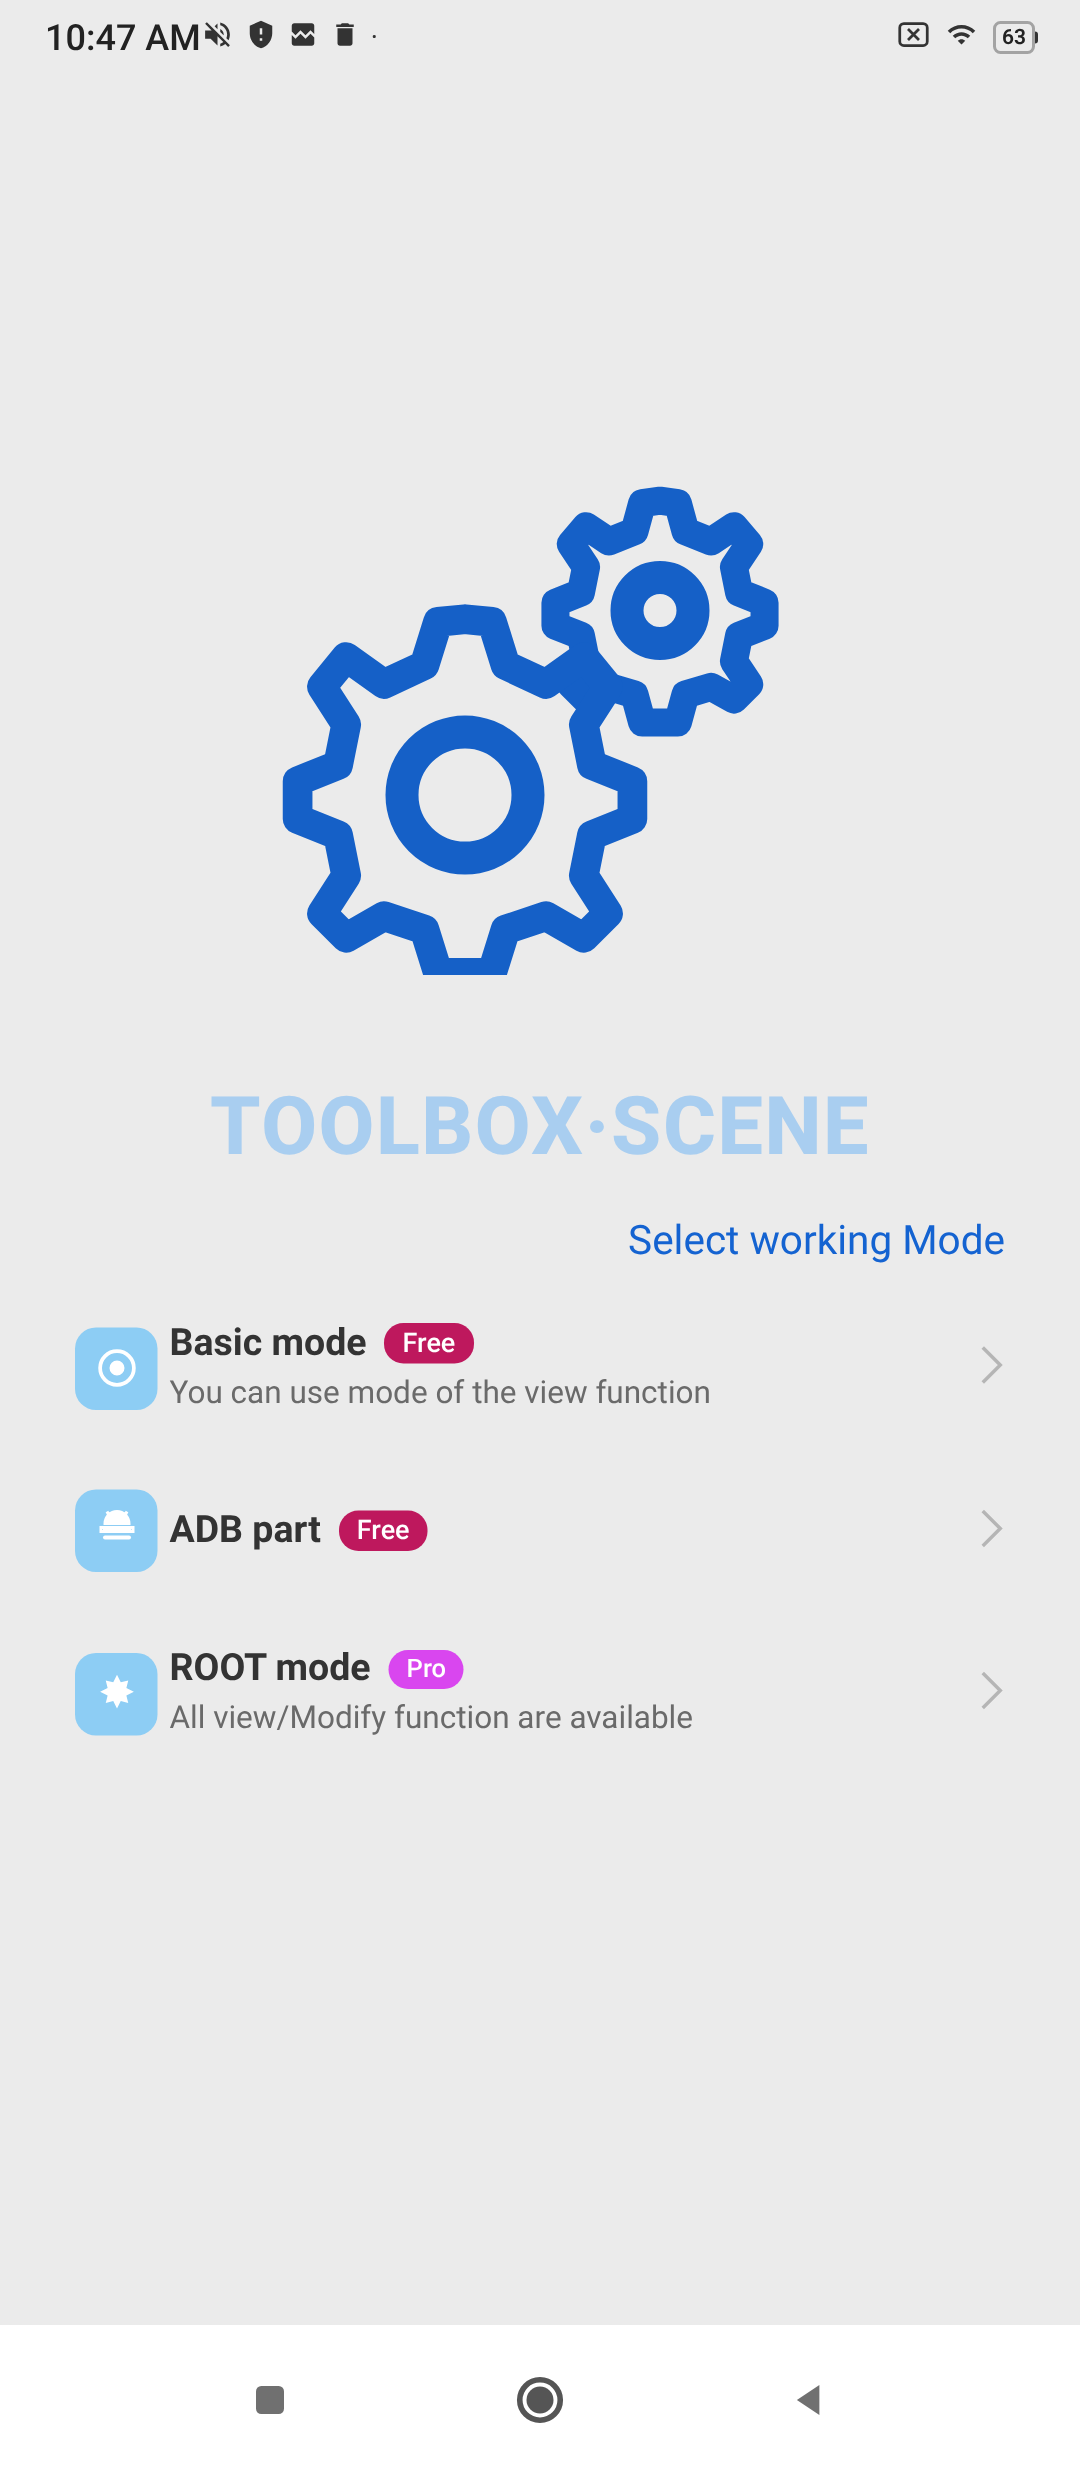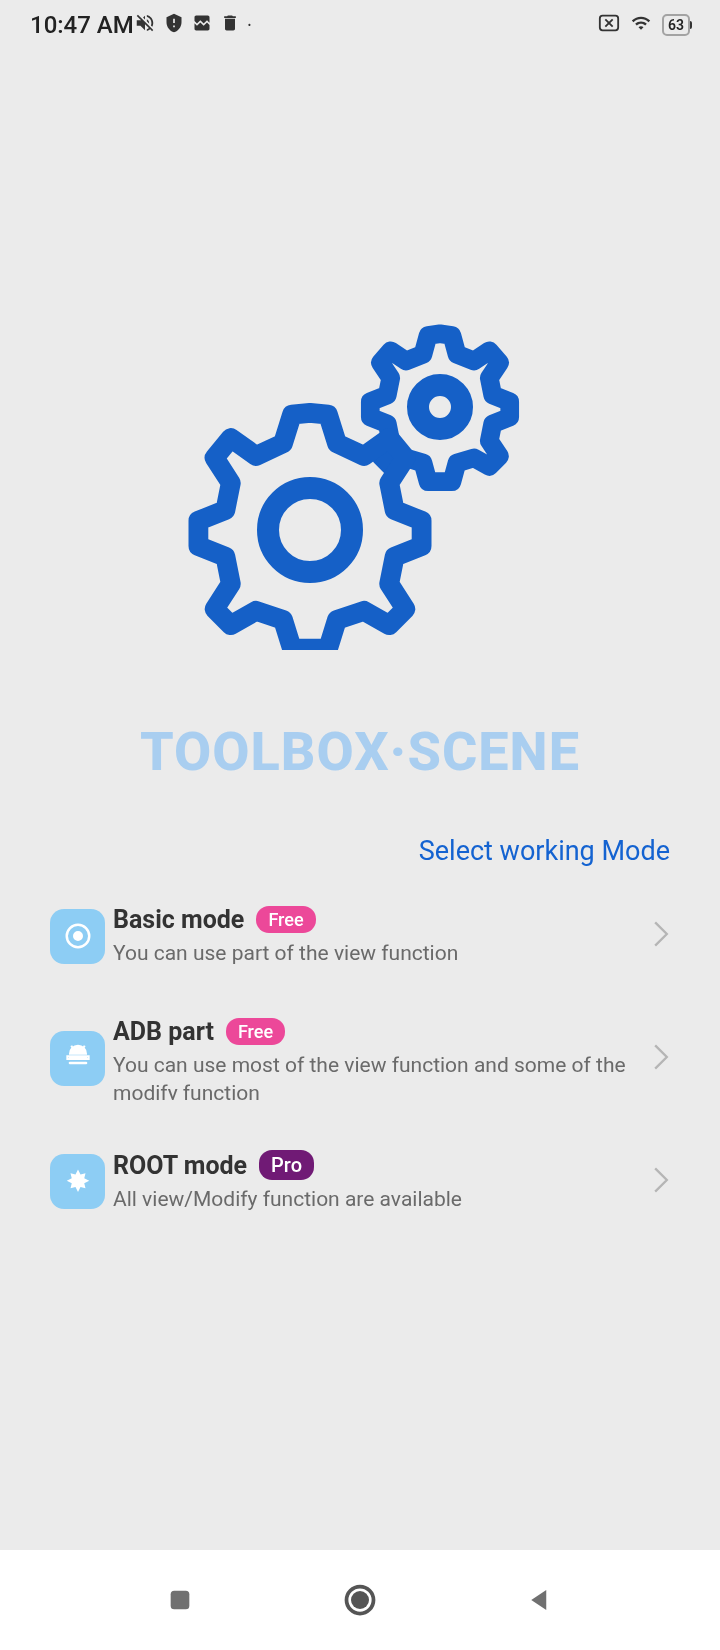"TOOLBOX·SCENE" .app-title { margin-bottom: 52px -> 28px }
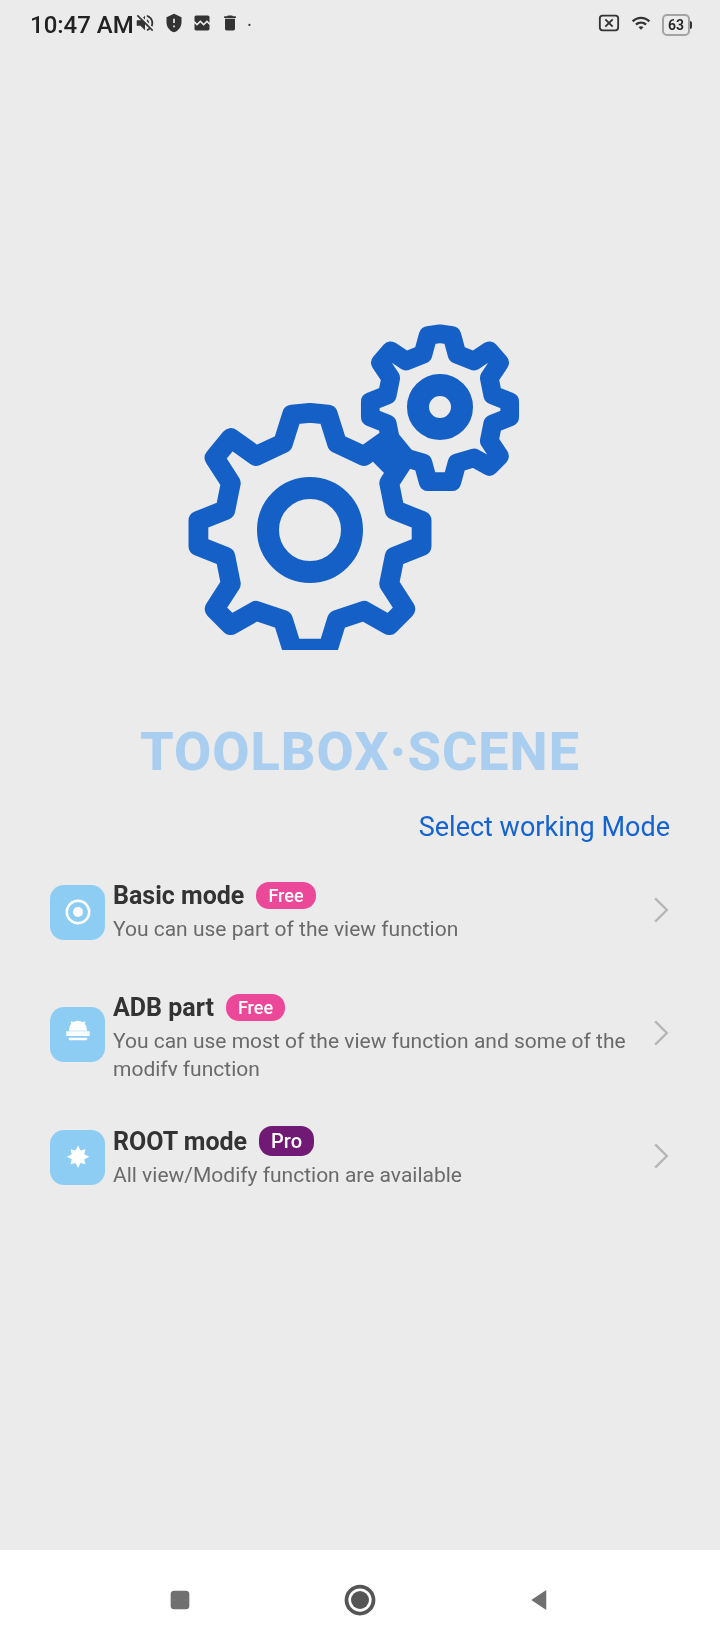"Free" .badge-free { background: #ec4899 -> #be185d }
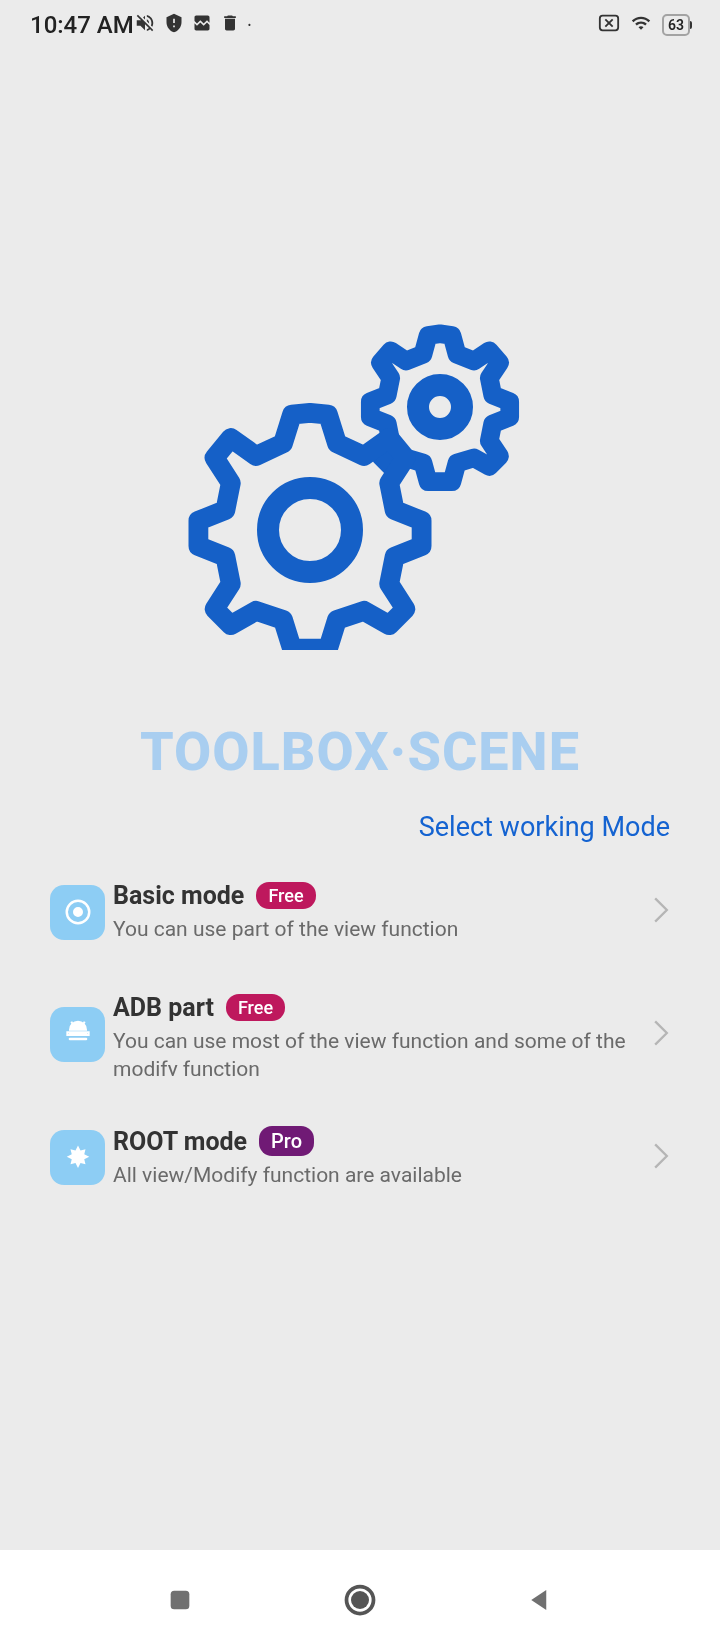"You can use part of" span.mode-desc { text: part -> mode }
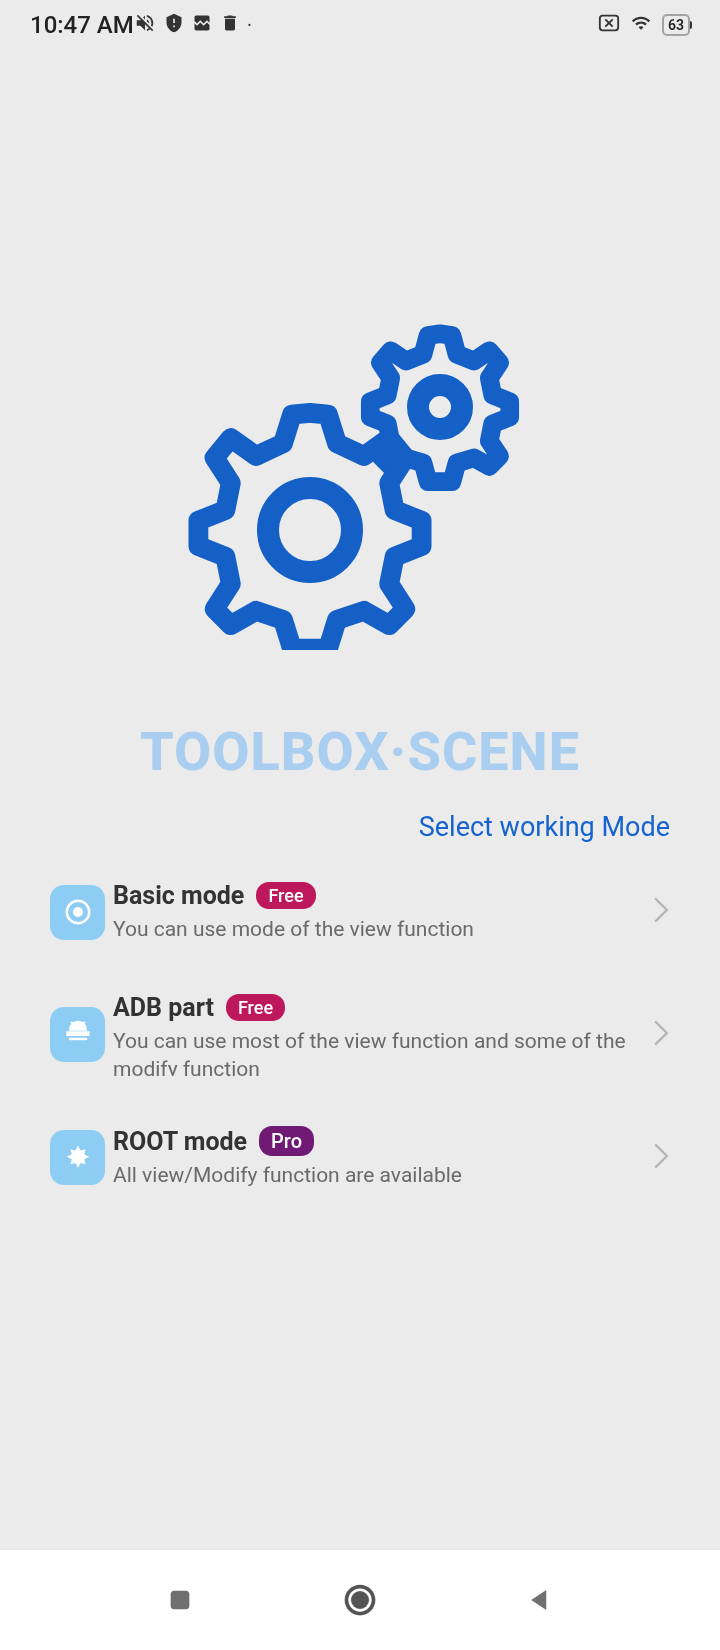"You can use most of" span.mode-desc { html: <span>You can use most of the view function and some of the modify function</span> -> none }
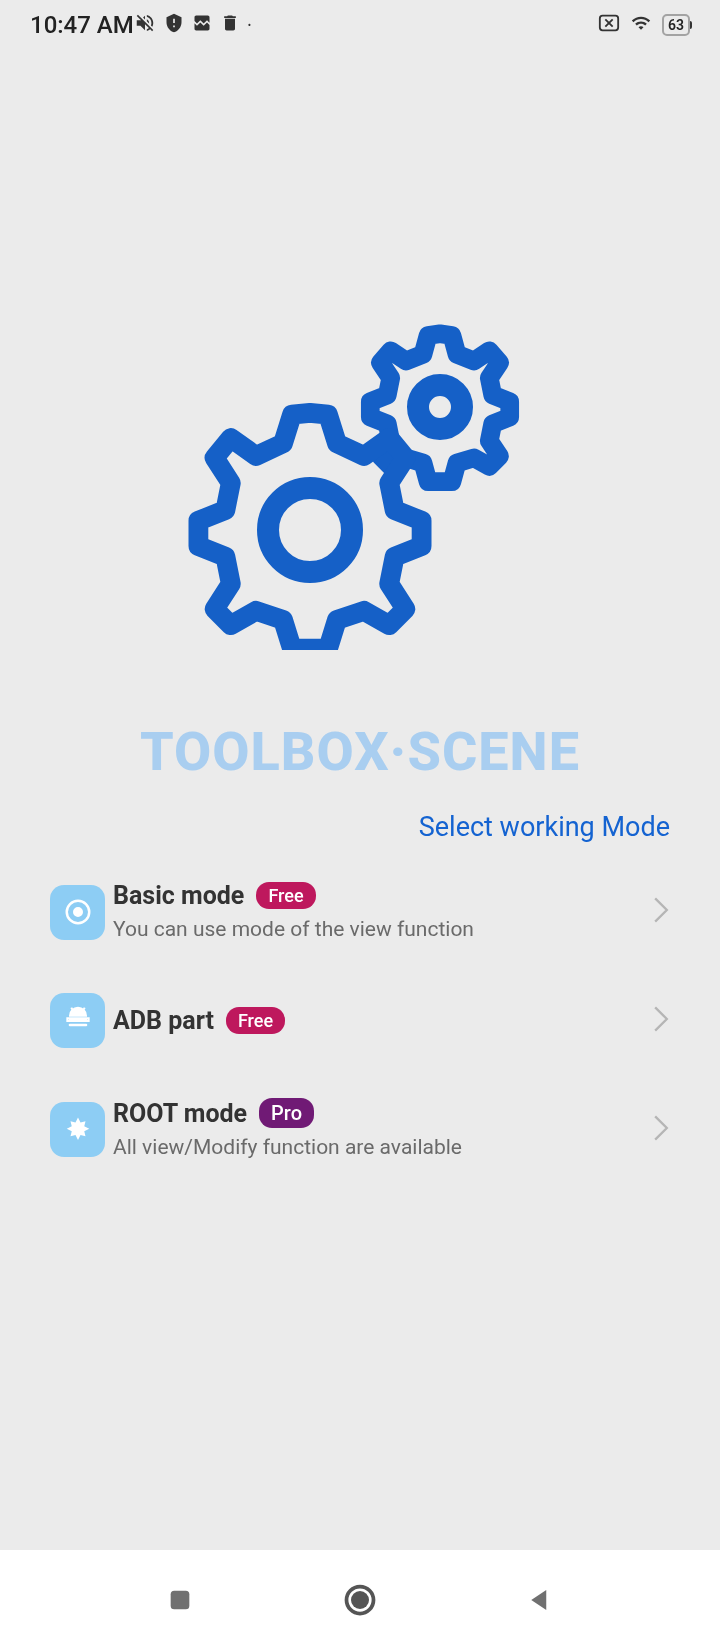"Pro" .badge-pro { background: #701a75 -> #d946ef; font-size: 20px -> 17px }
